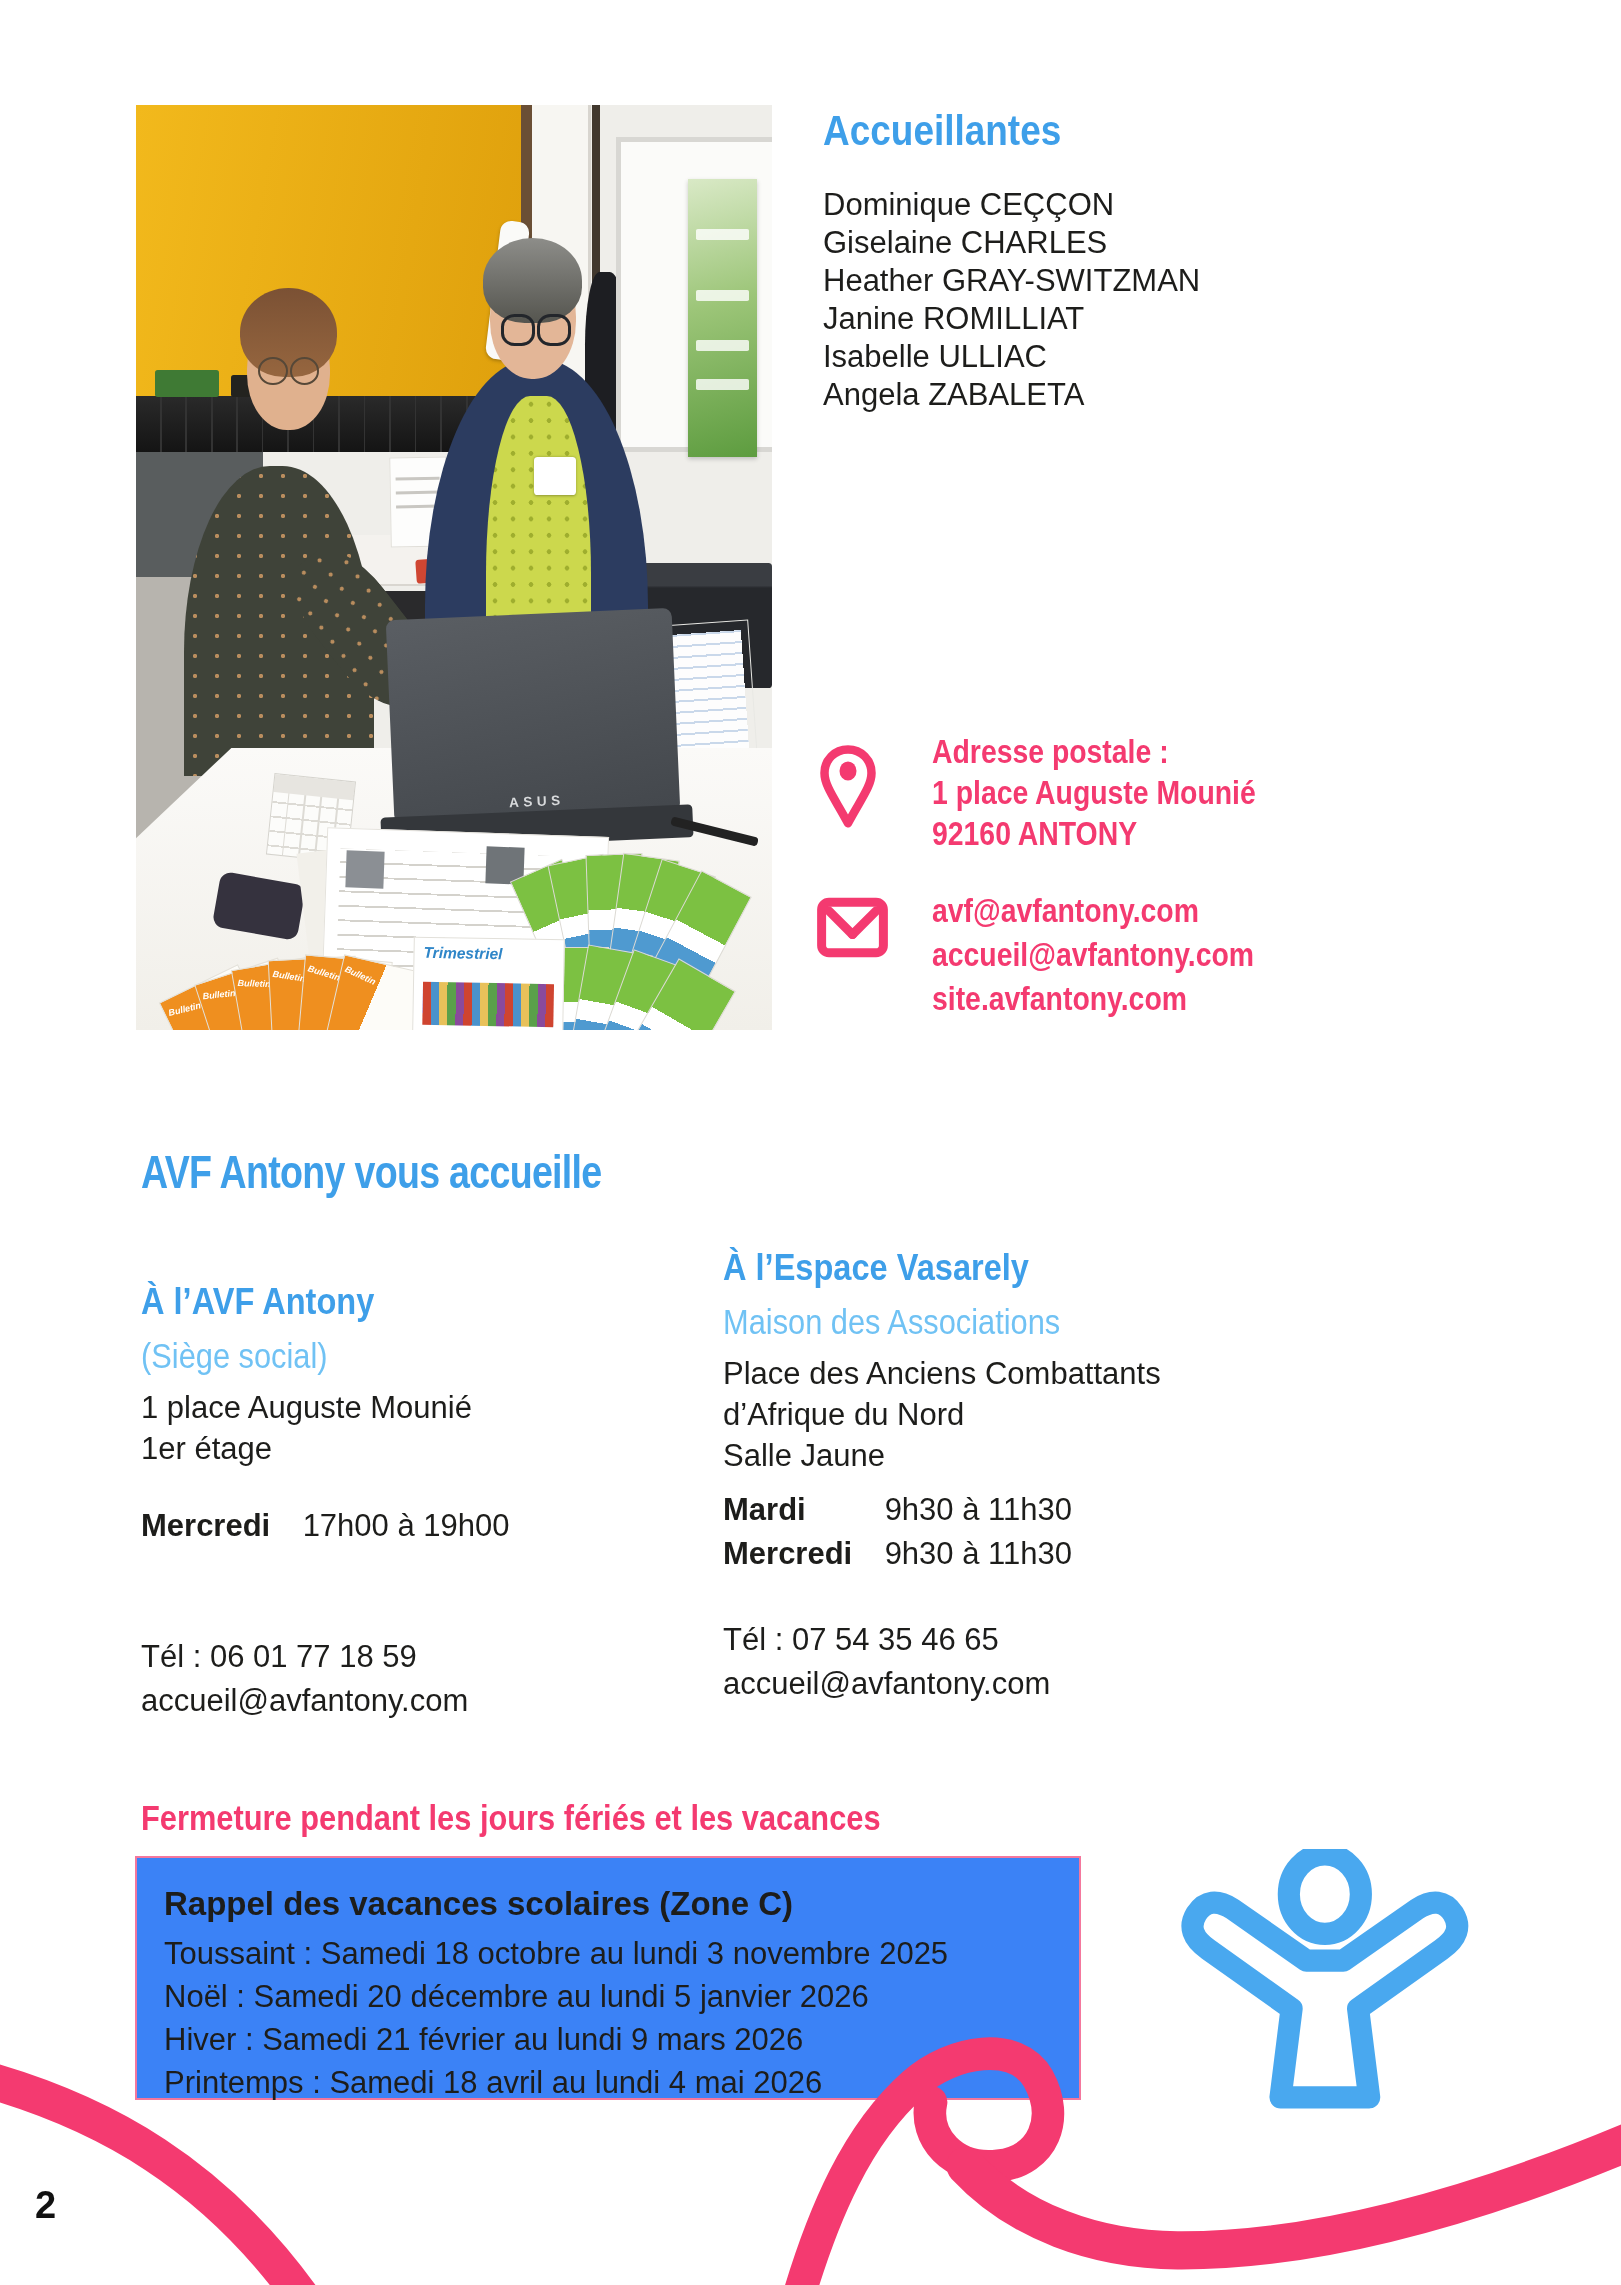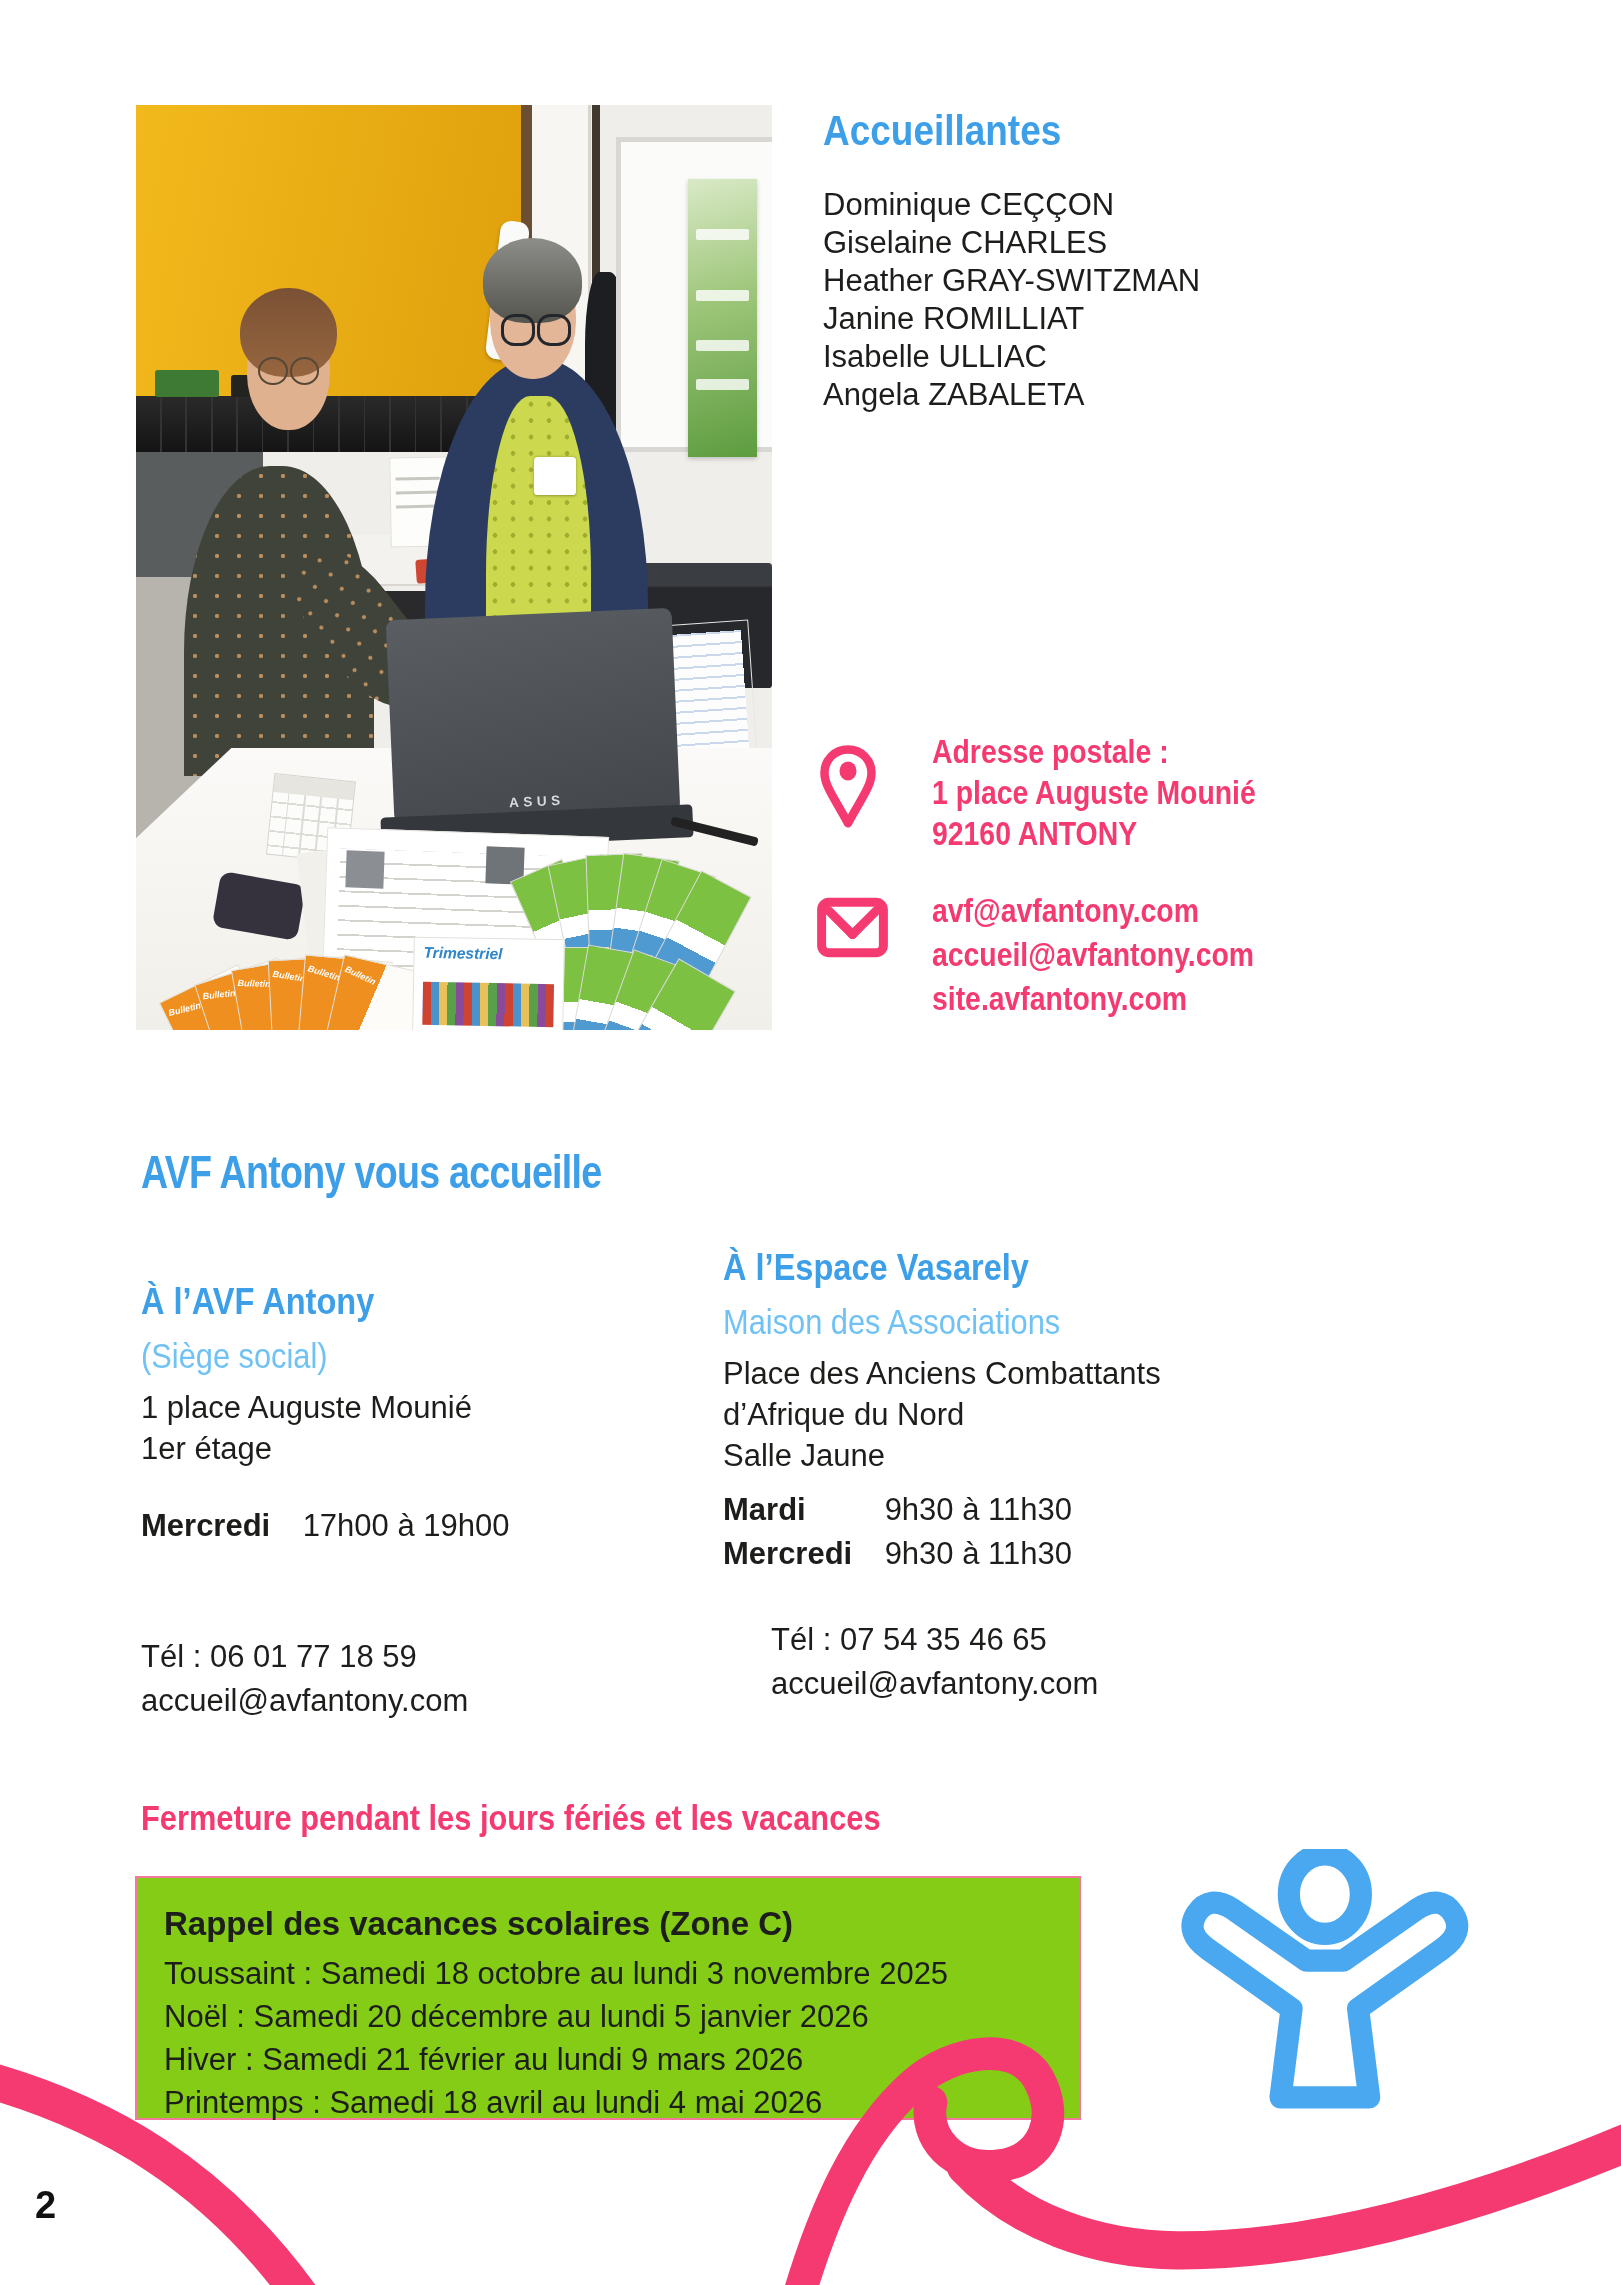"Tél : 07 54 35" .loc1 .loc-contactlines { margin-left: 48px -> none }
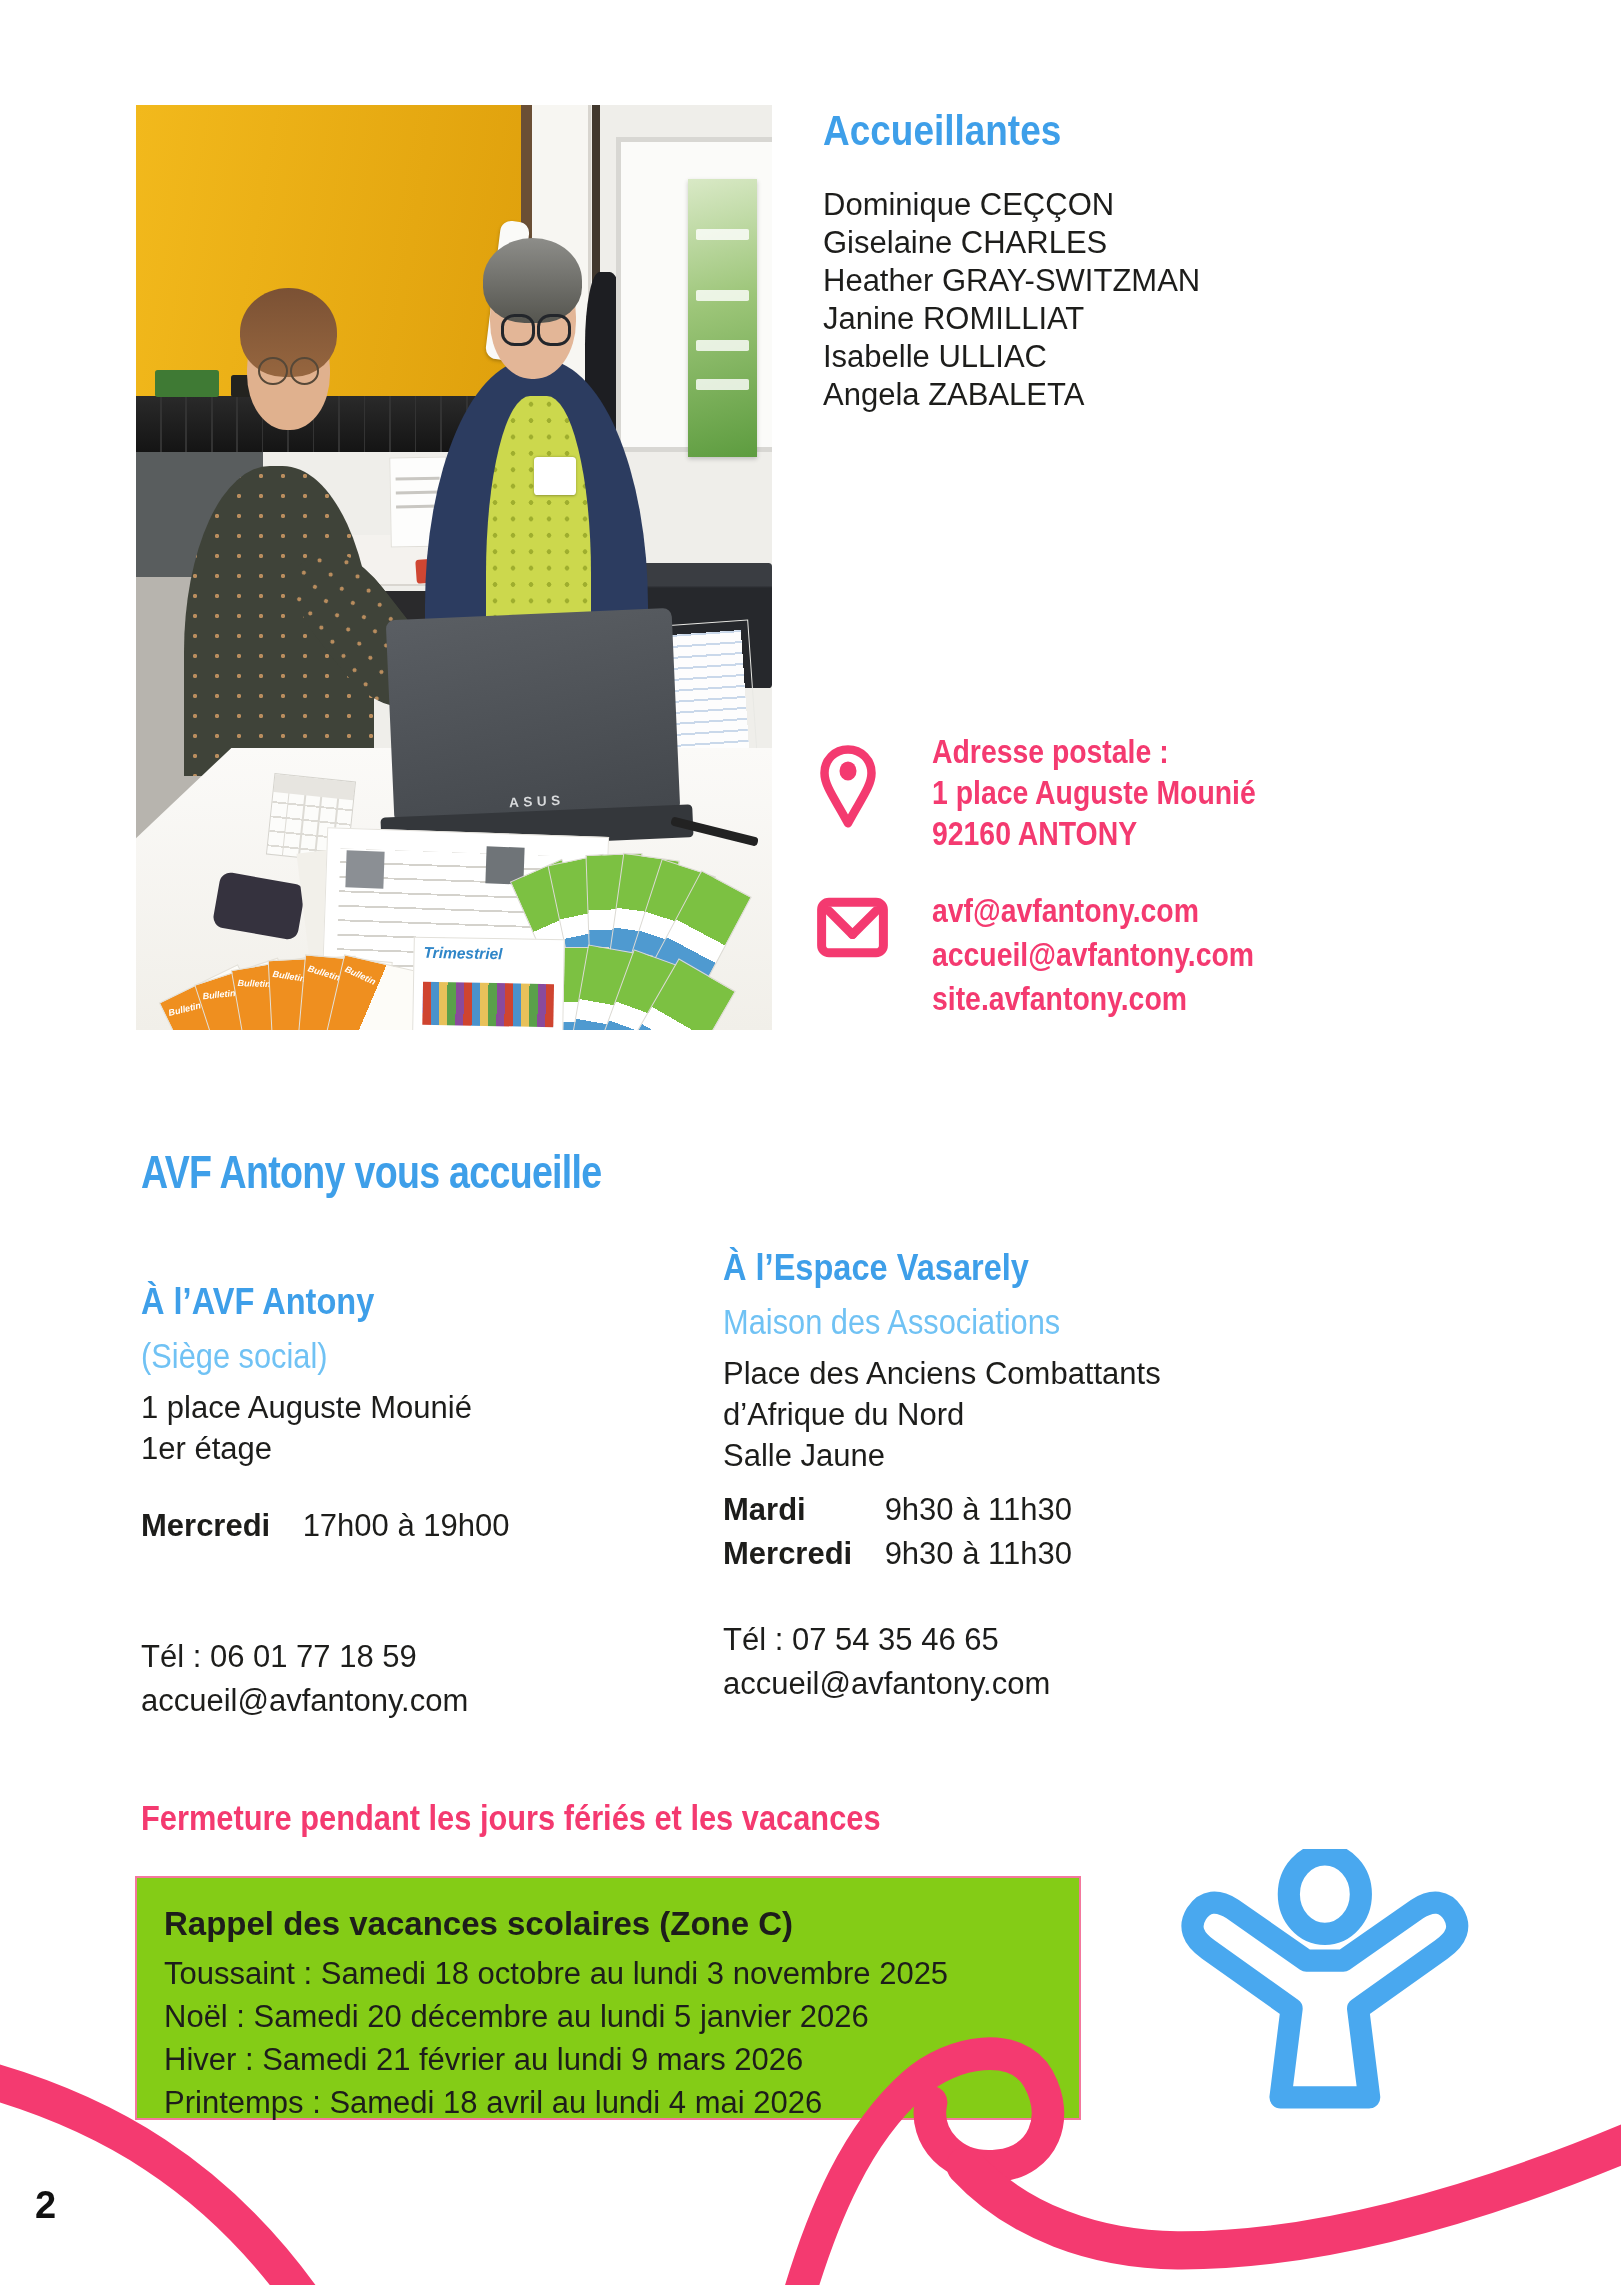"Rappel des vacances scolaires (Zone" .vac-box { background: #84cc16 -> #3b82f6; margin-top: 20px -> none }
